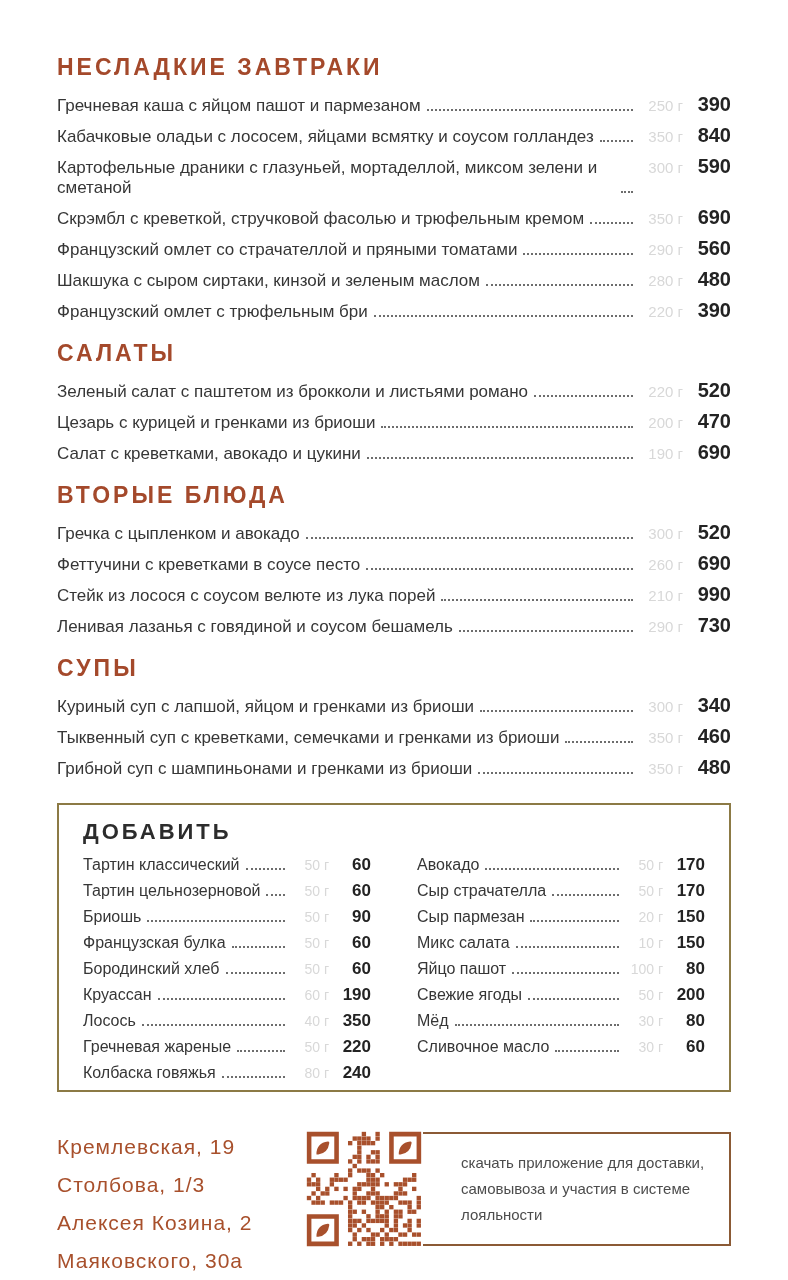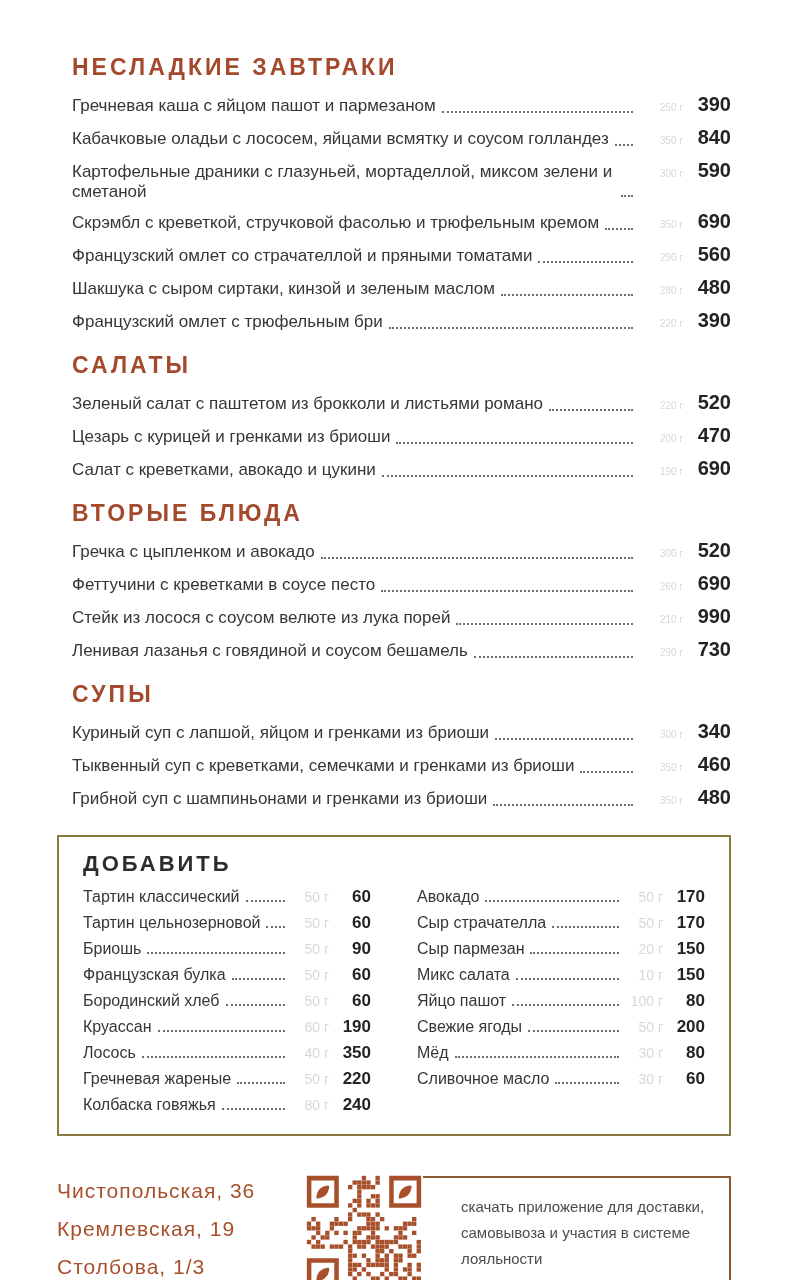"НЕСЛАДКИЕ ЗАВТРАКИ" .menu-section { margin-left: 15px -> none }
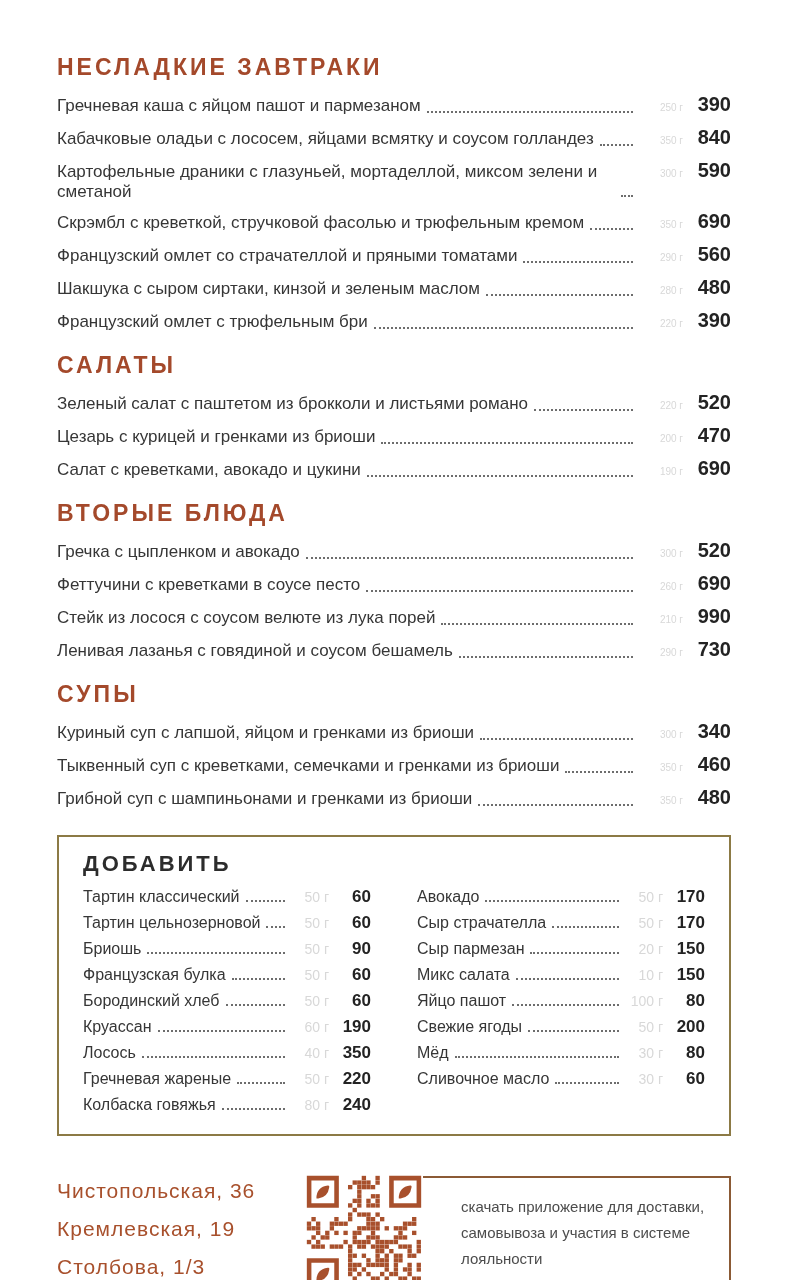"250 г" .weight { font-size: 10px -> 15px }
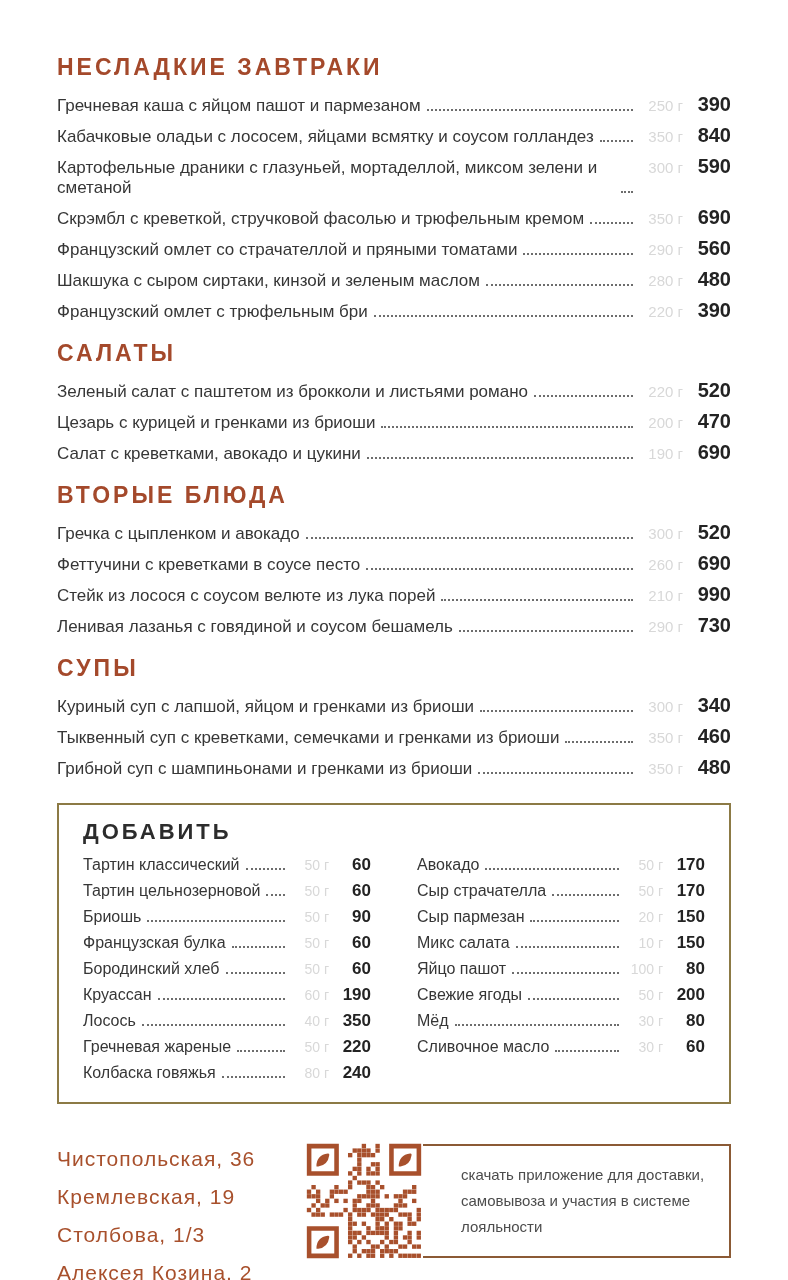"ДОБАВИТЬ" .add-box { padding: 16px 24px 12px 24px -> 16px 24px 0 24px }
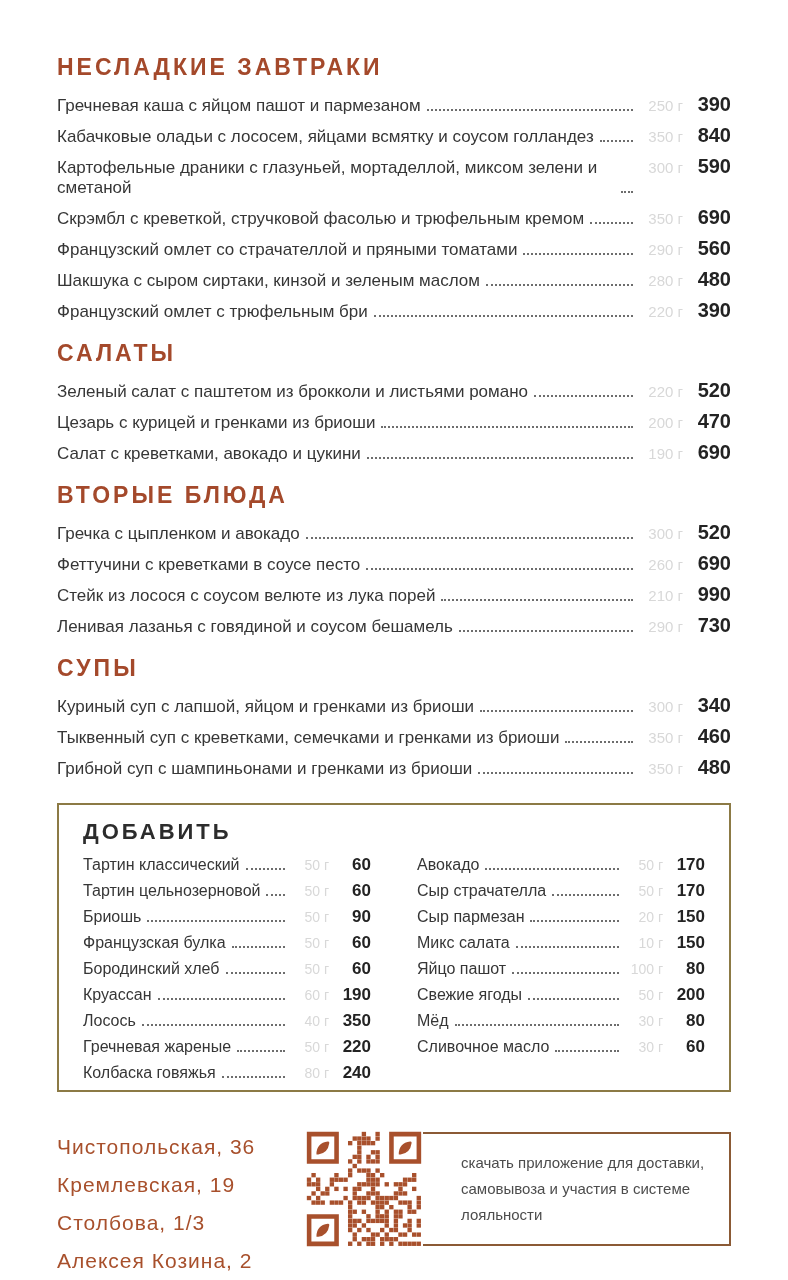"Чистопольская, 36" div.address-line { html: <div>Чистопольская, 36</div> -> none }
